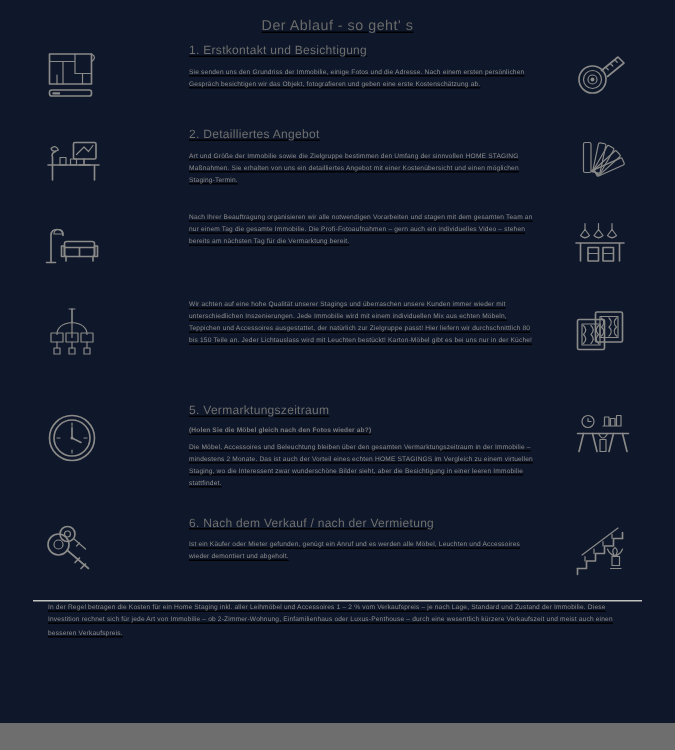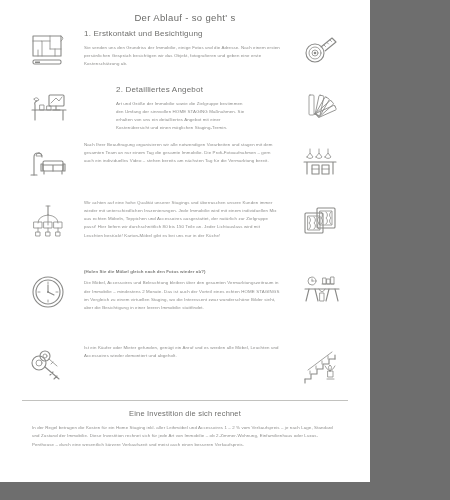"Der Ablauf - so geht'" #page { background: #ffffff -> #0f172a; text-decoration: none -> underline; width: 370px -> 450px }
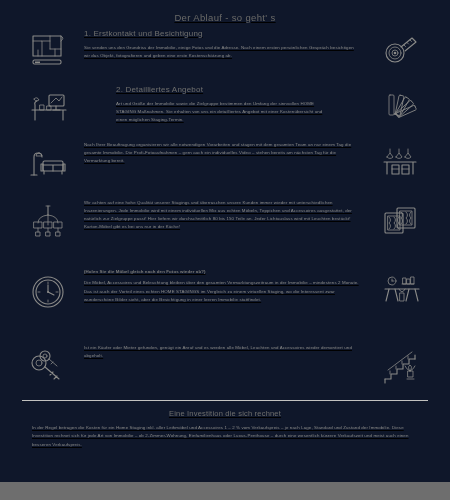"1. Erstkontakt und Besichtigung" .text-col { margin-left: none -> 42px }
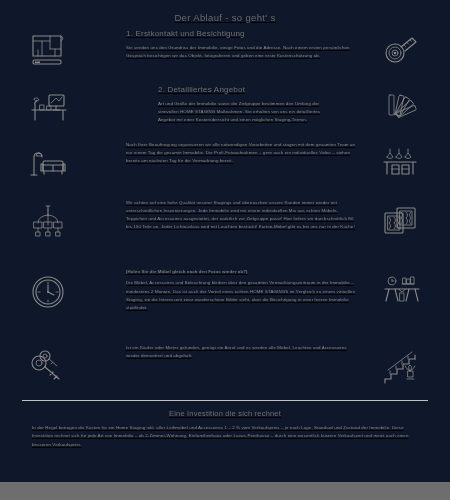"2. Detailliertes Angebot" div.section { gap: 32px -> none }
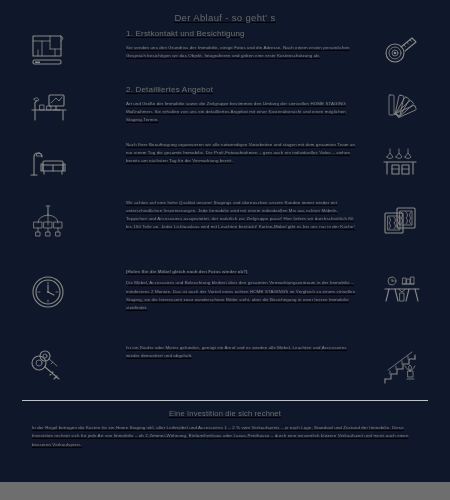"5. Vermarktungszeitraum" div.sec-title { html: none -> <div>5. Vermarktungszeitraum</div> }
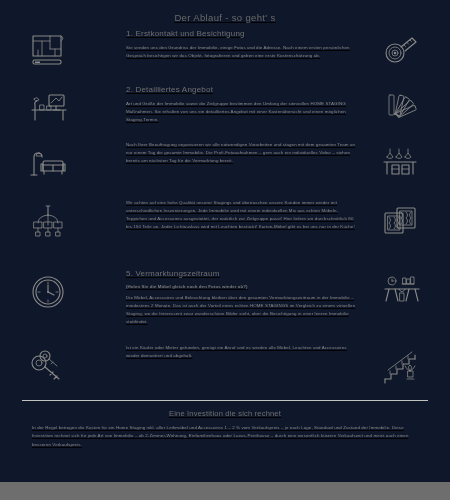"6. Nach dem Verkauf /" div.sec-title { html: none -> <div>6. Nach dem Verkauf / nach der Vermietung</div> }
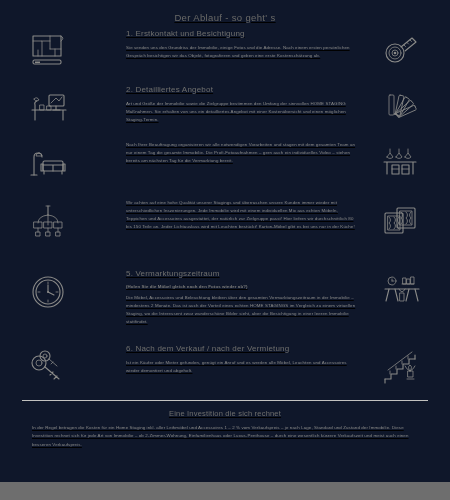"Eine Investition die sich rechnet" div.footer-title { html: <div>Eine Investition die sich rechnet</div> -> none }
